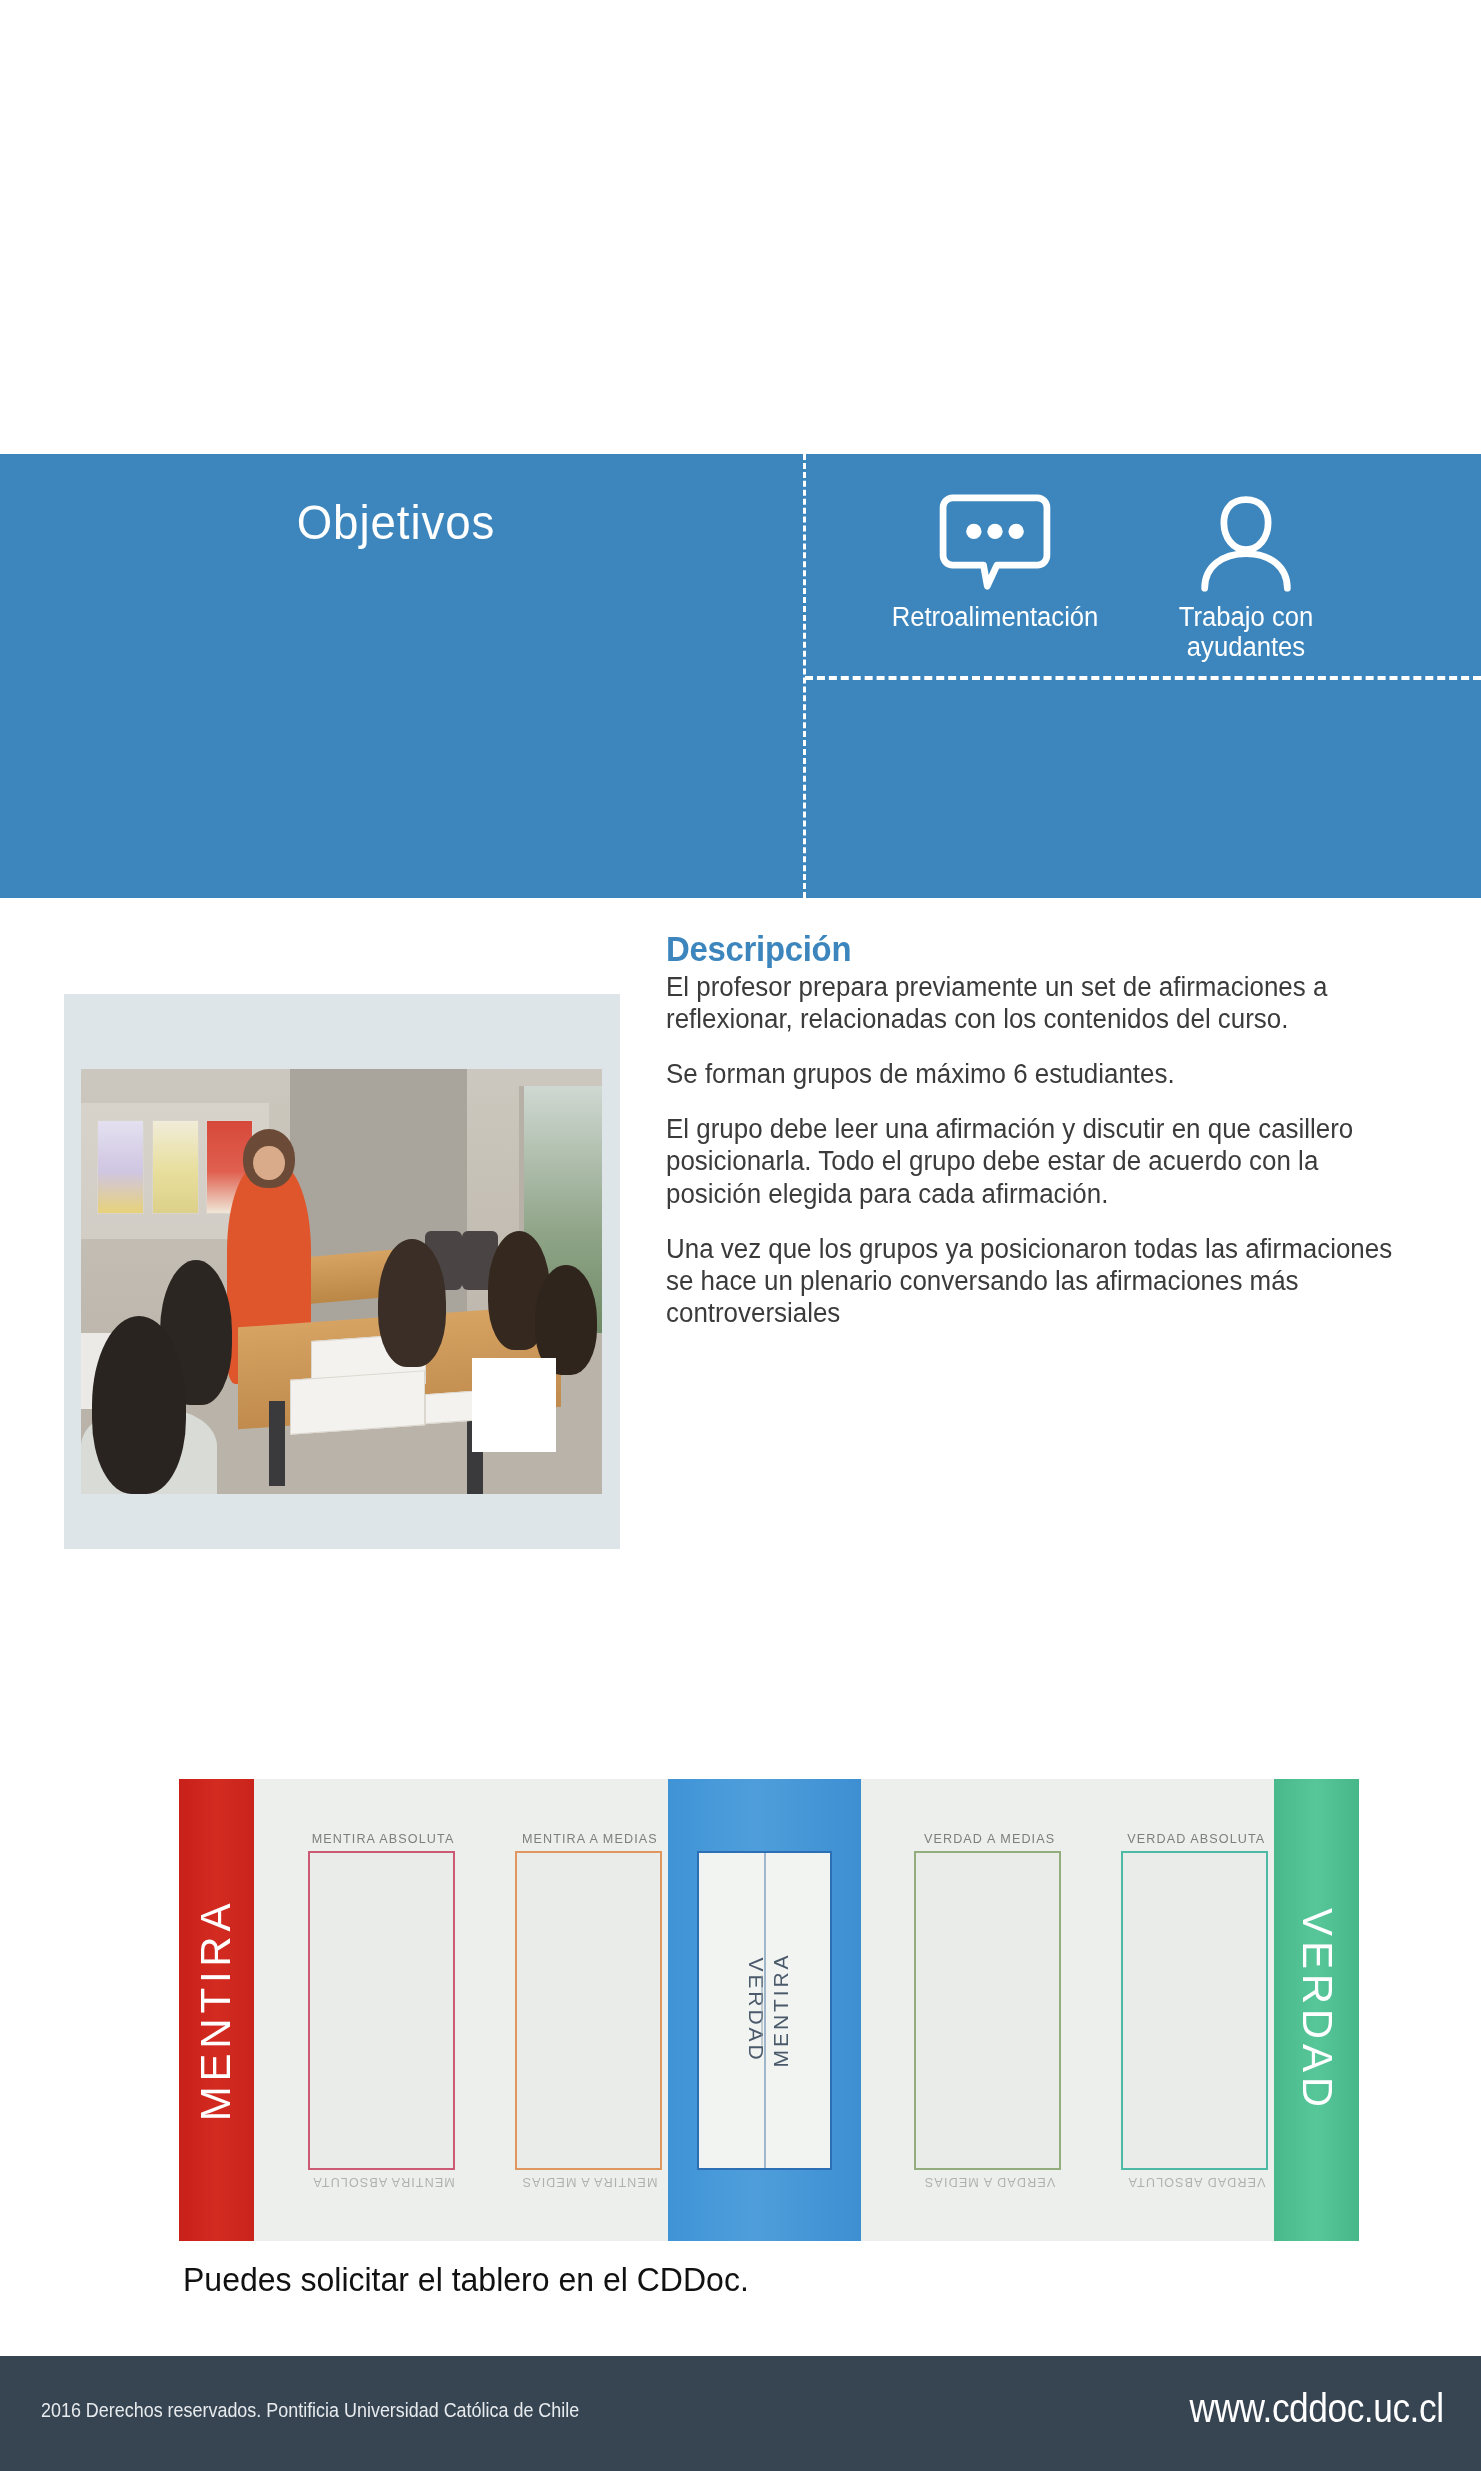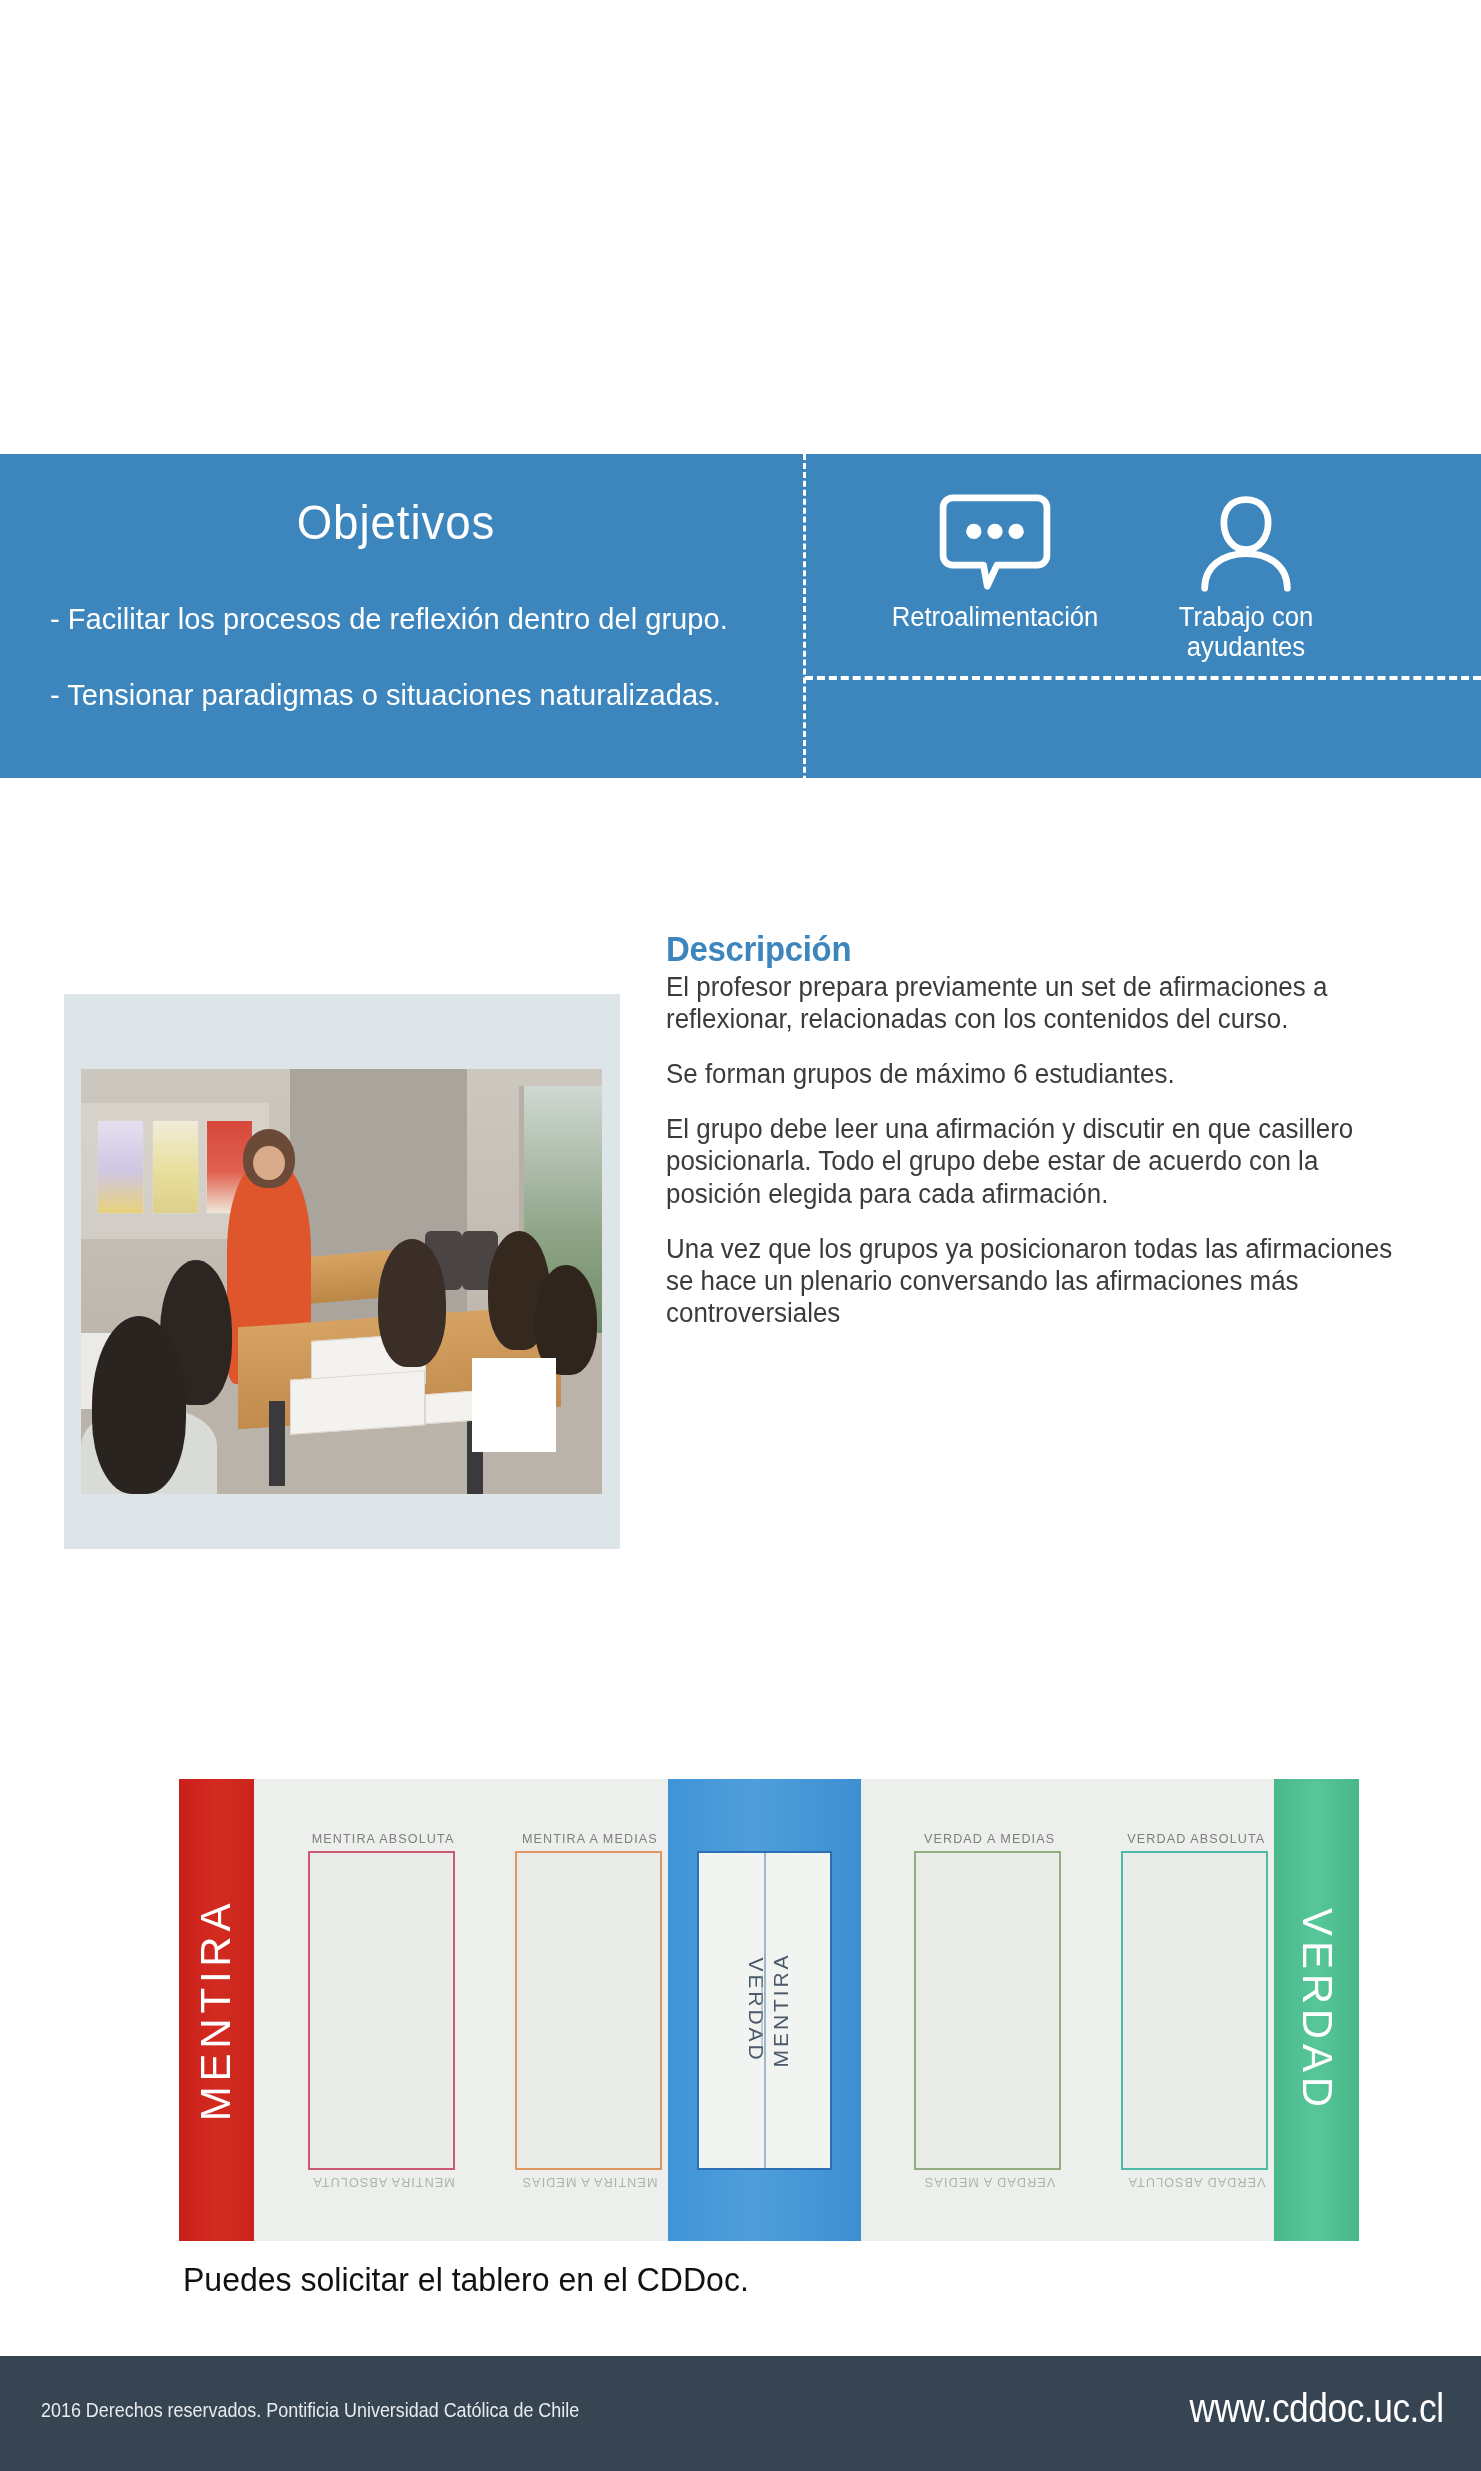"Objetivos" .blue { height: 324px -> 444px }
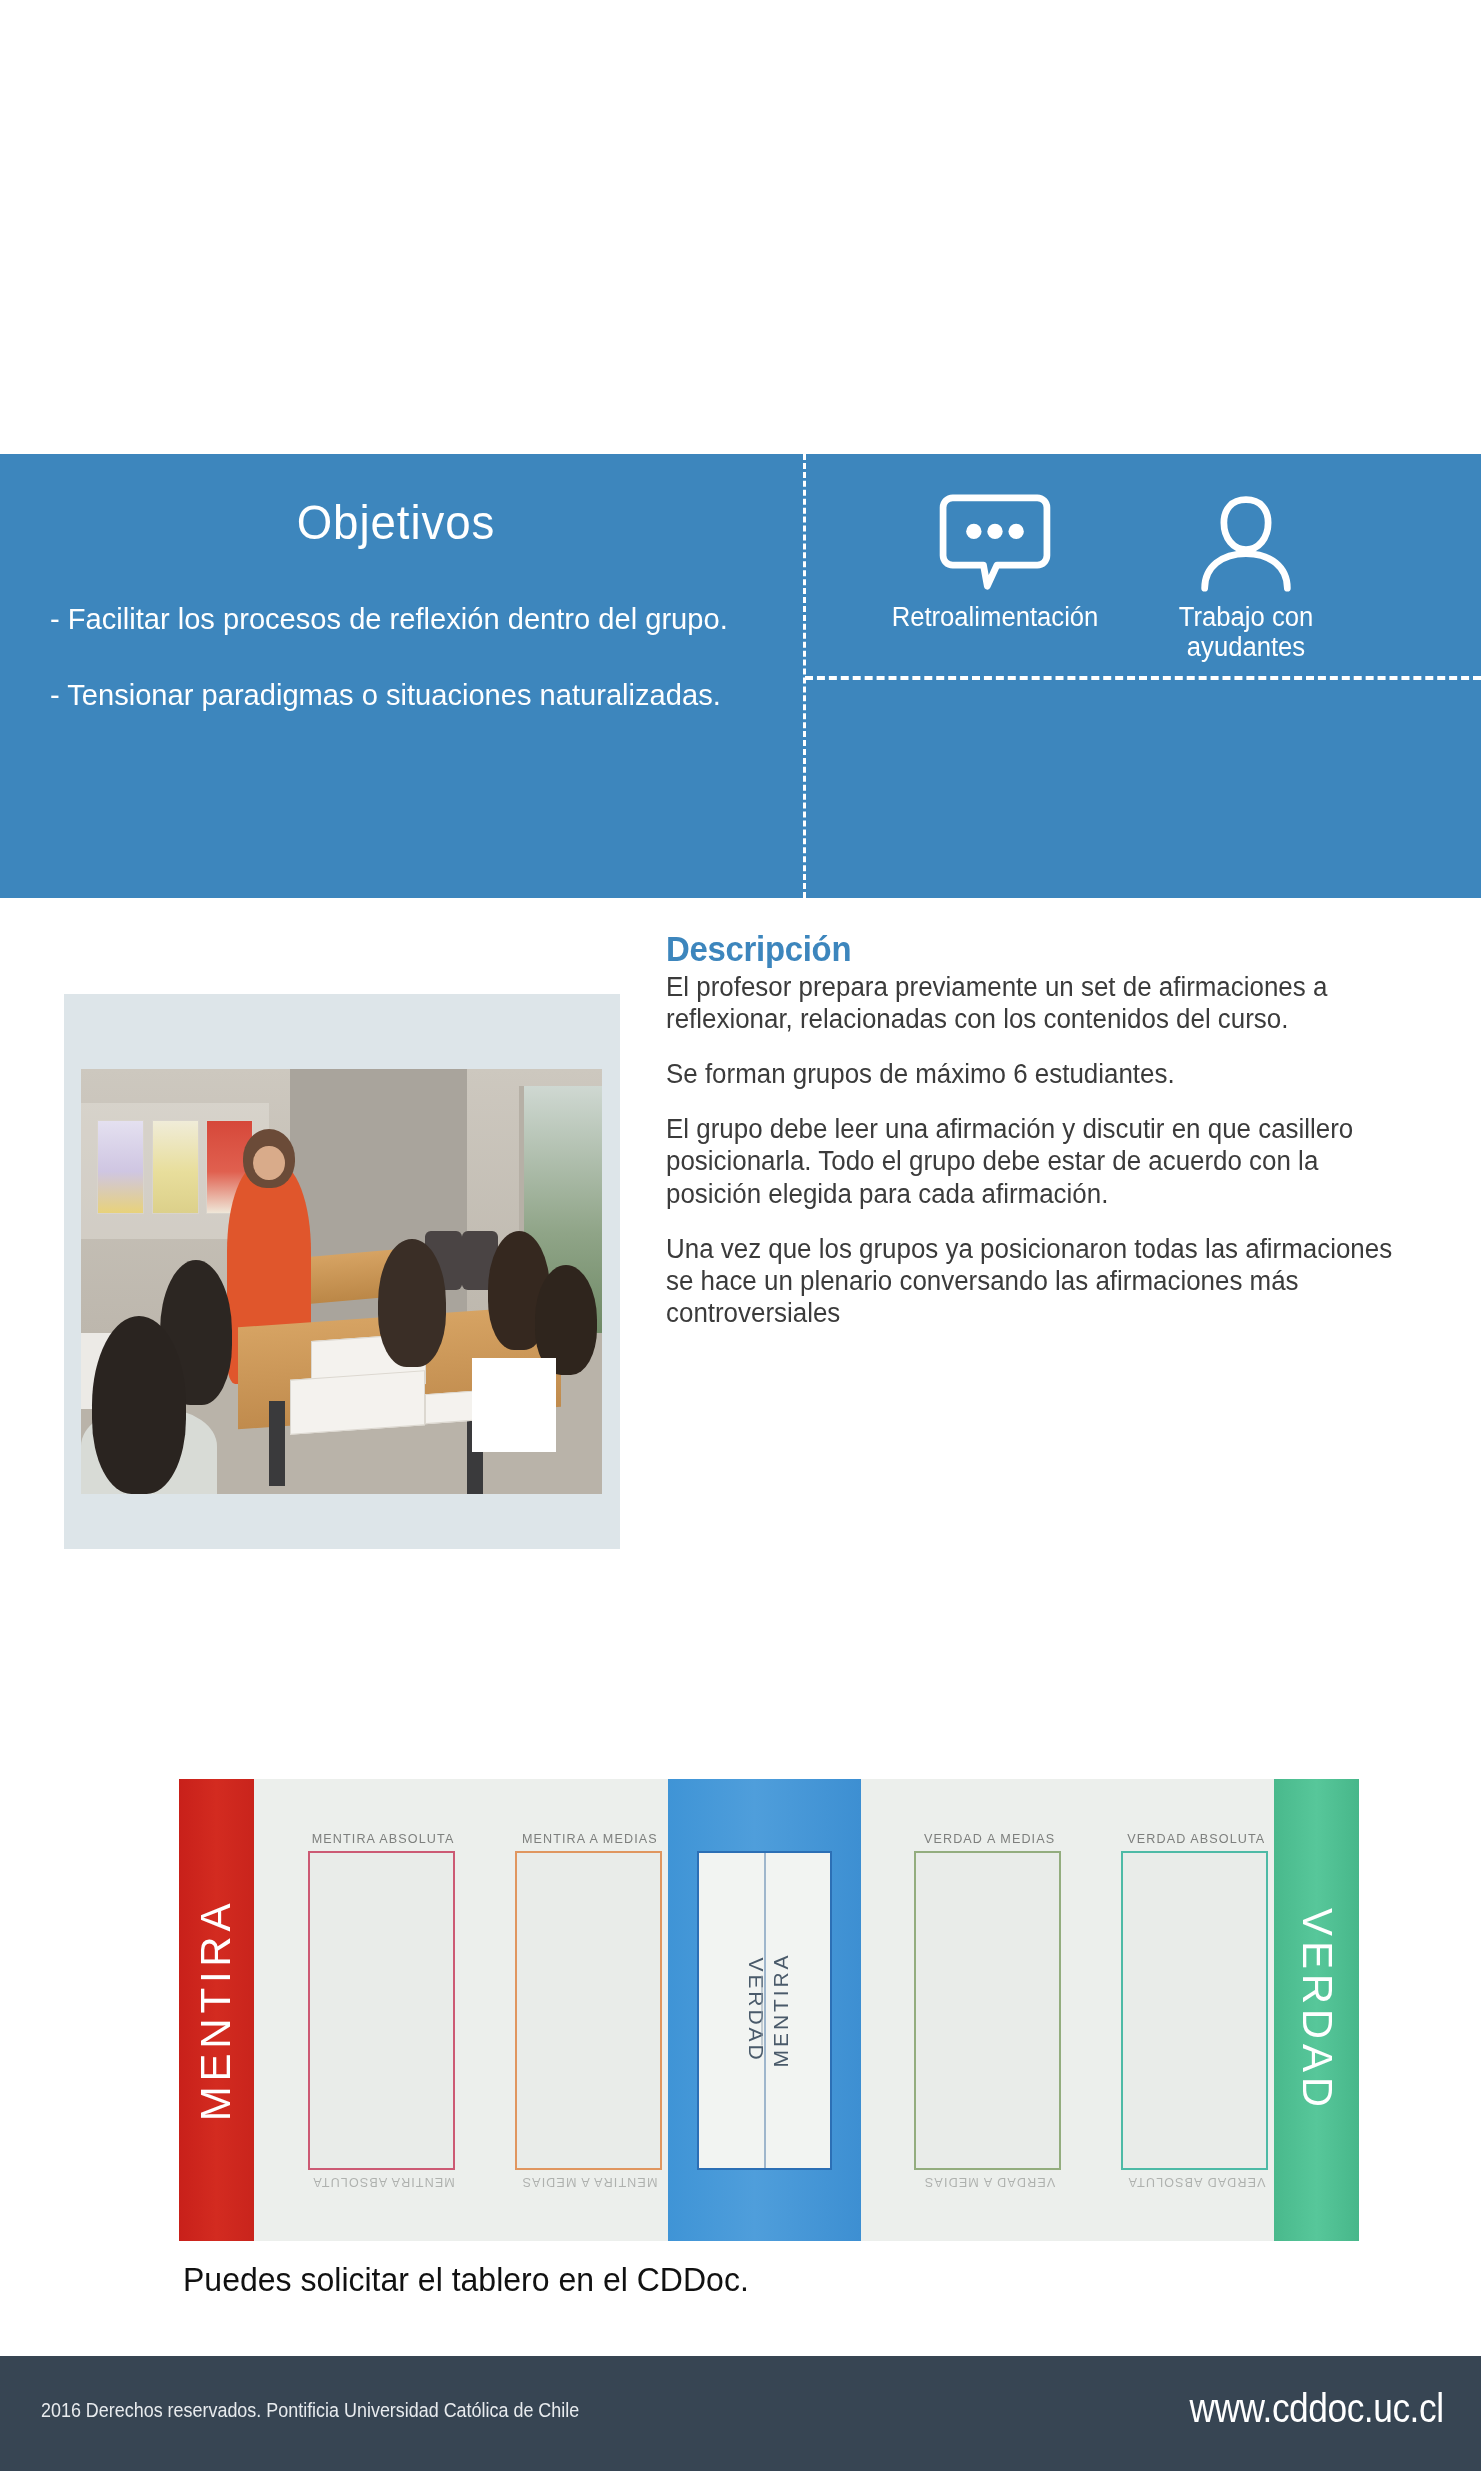"- Facilitar los procesos de" div.obj-list { html: <div> <div>- Facilitar los procesos de reflexión dentro del grupo.</div> <div>- Tensionar paradigmas o situaciones naturalizadas.</div> </div> -> none }
